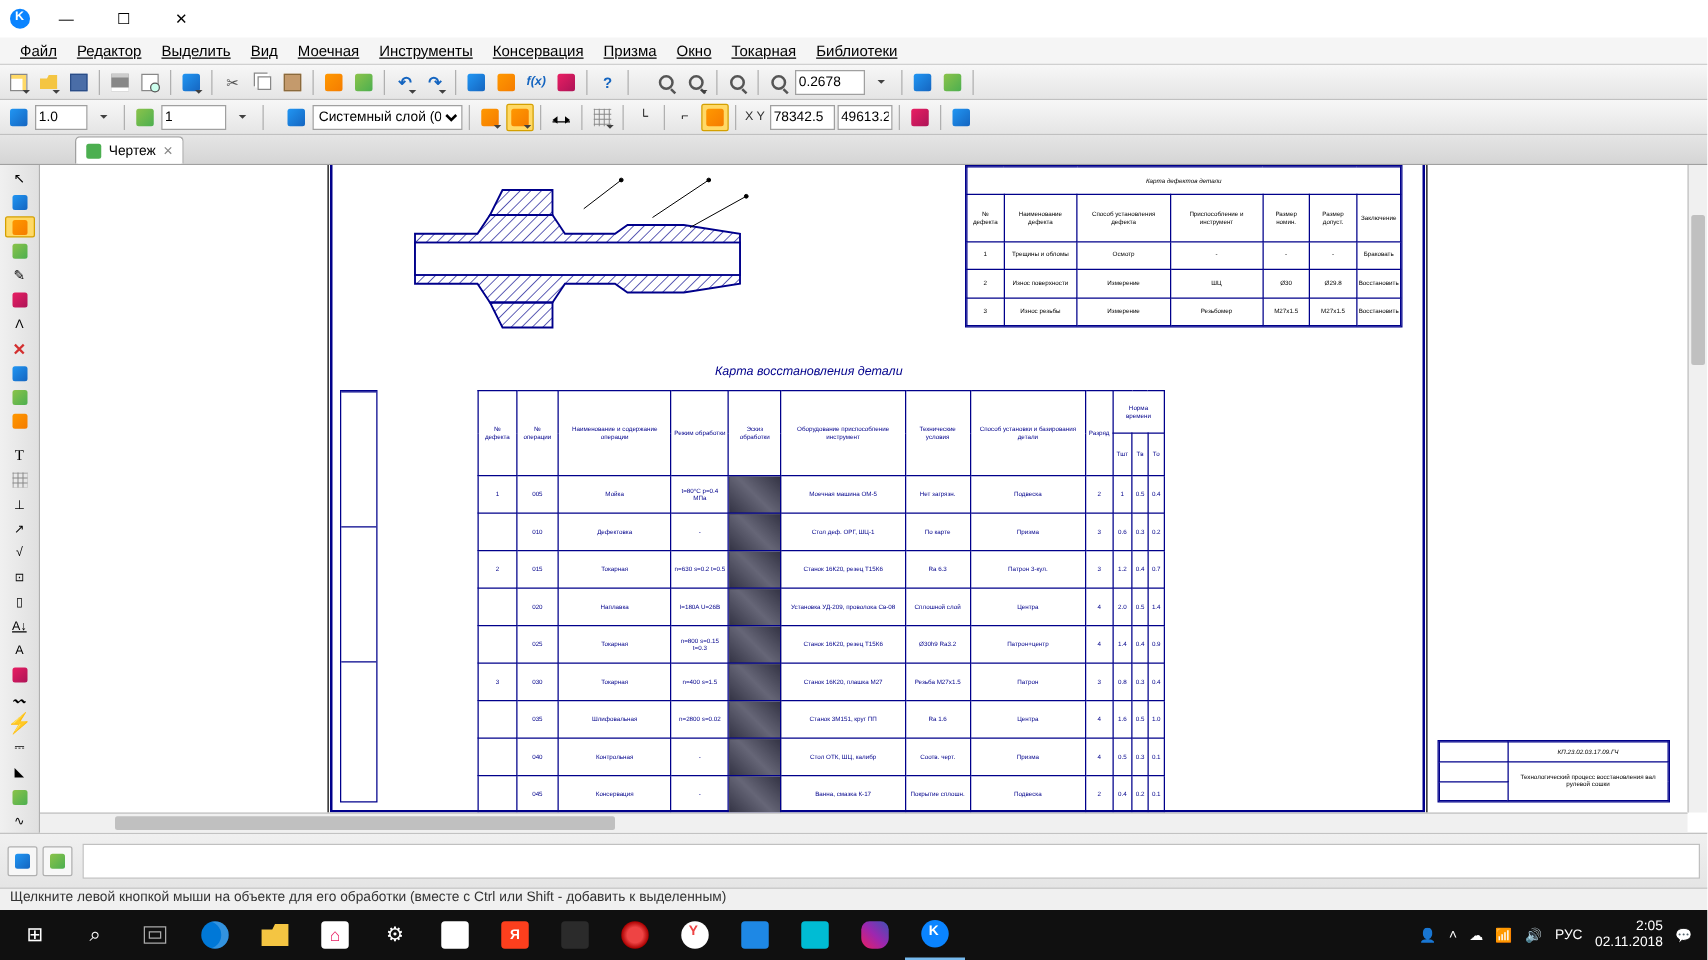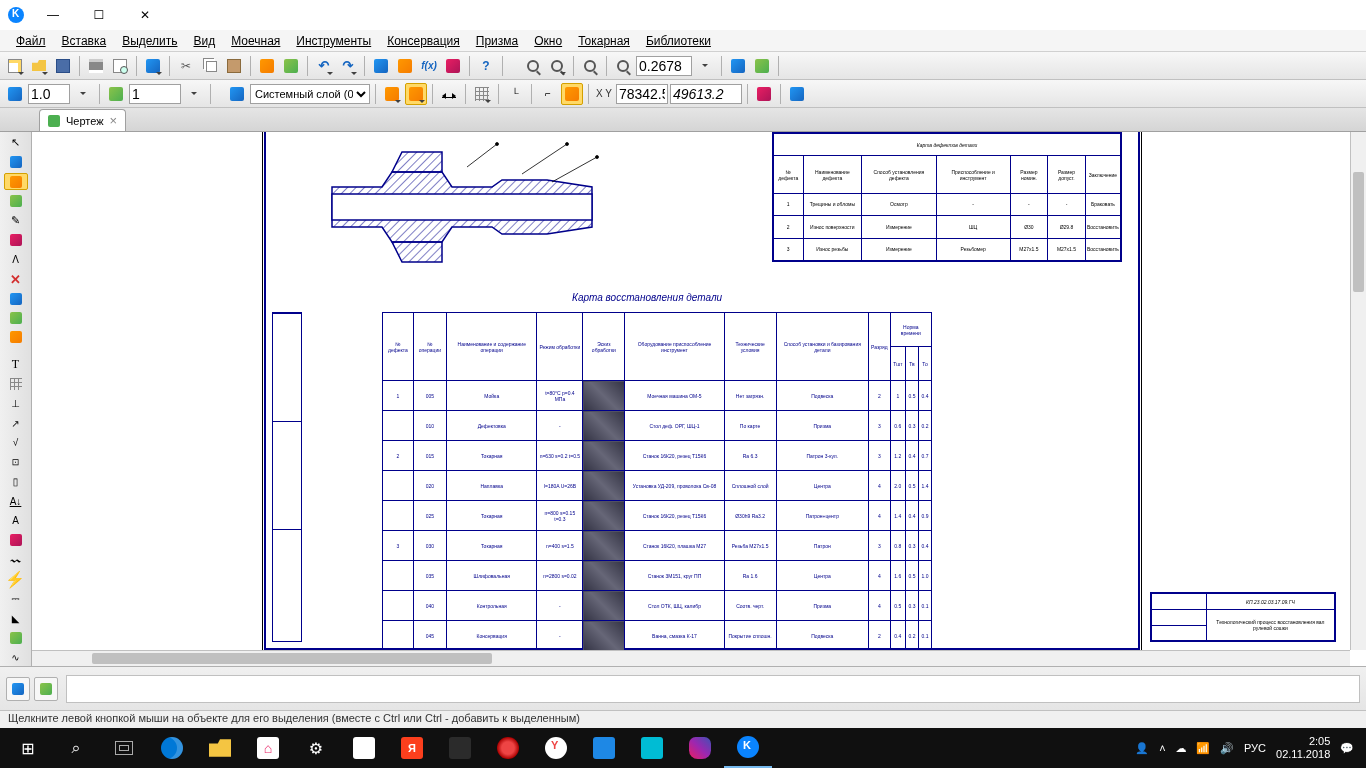"Вставка" u { text: Вставка -> Редактор }
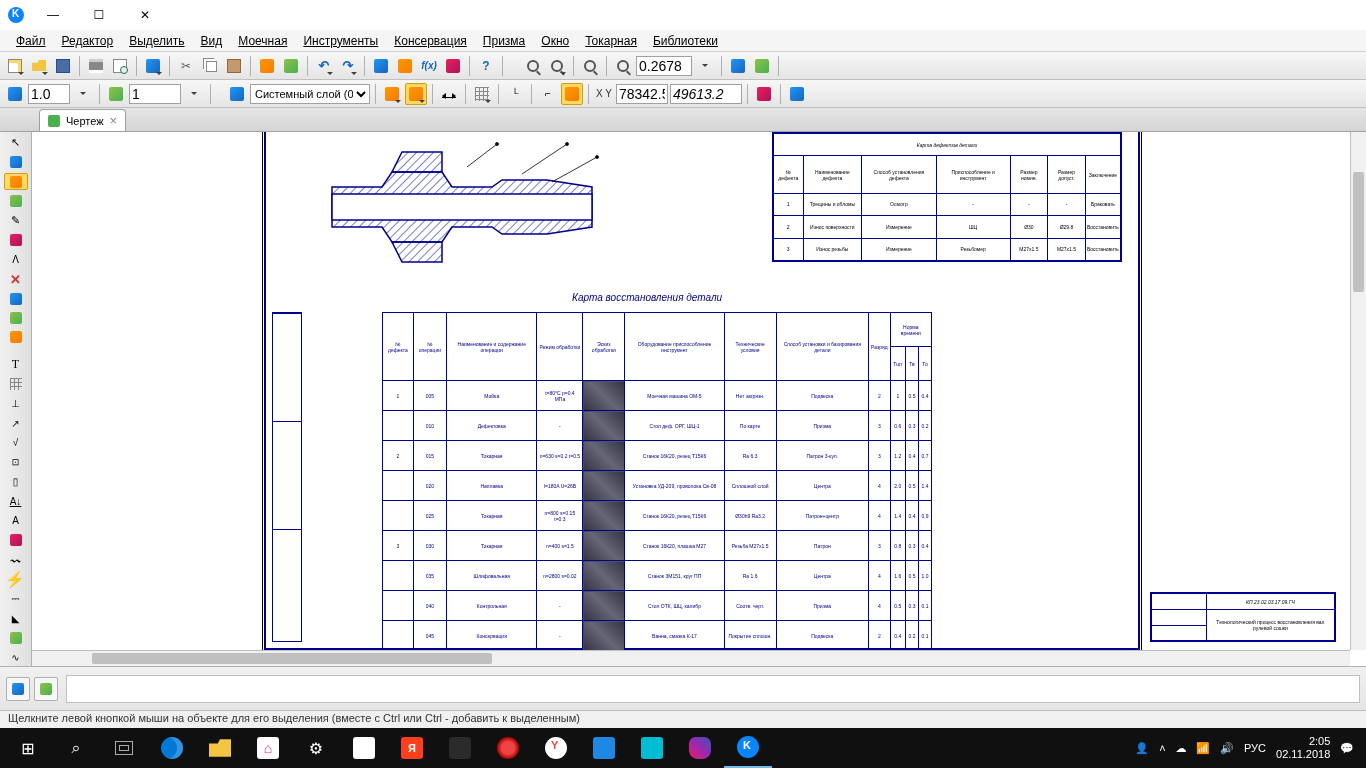"0.2678" .tb-input { font-size: 14px -> 11px }
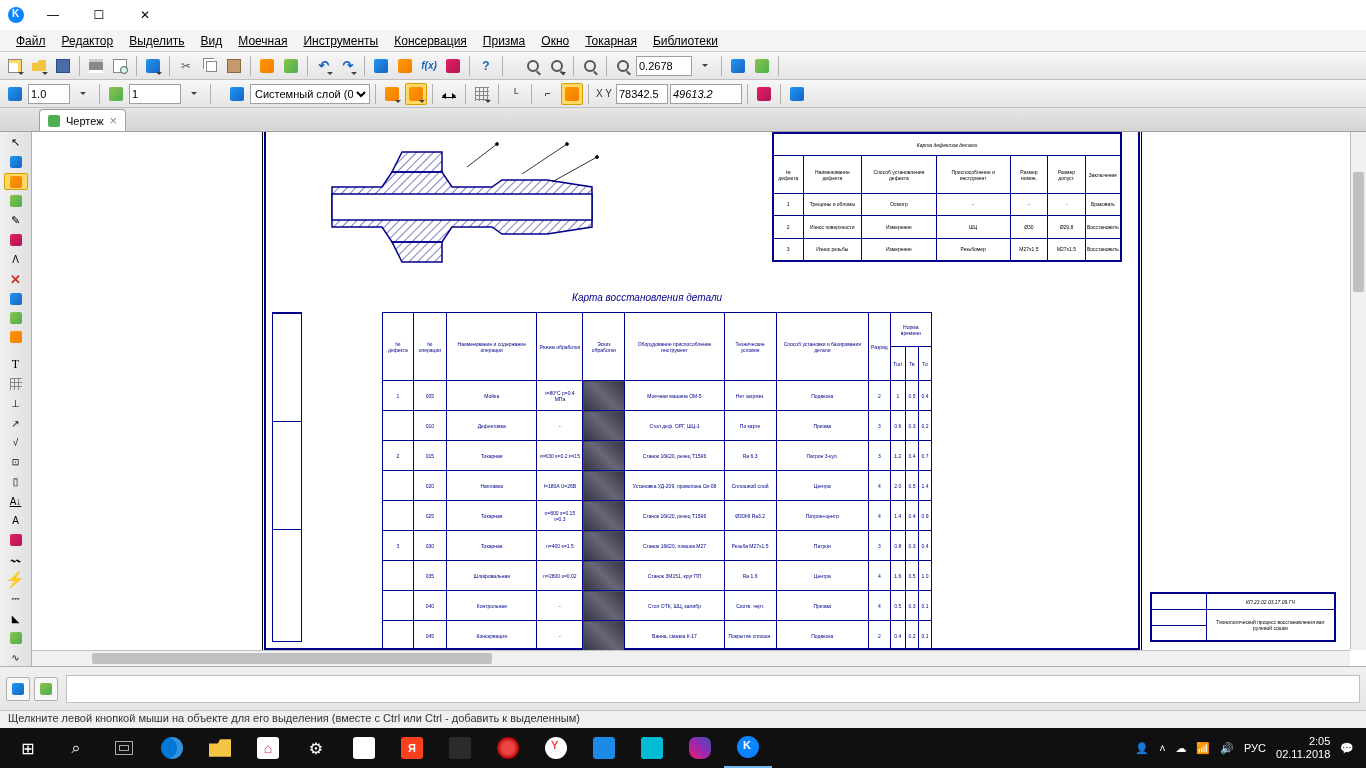"49613.2" input.tb-input { font-style: italic -> none; width: 72px -> 44px }
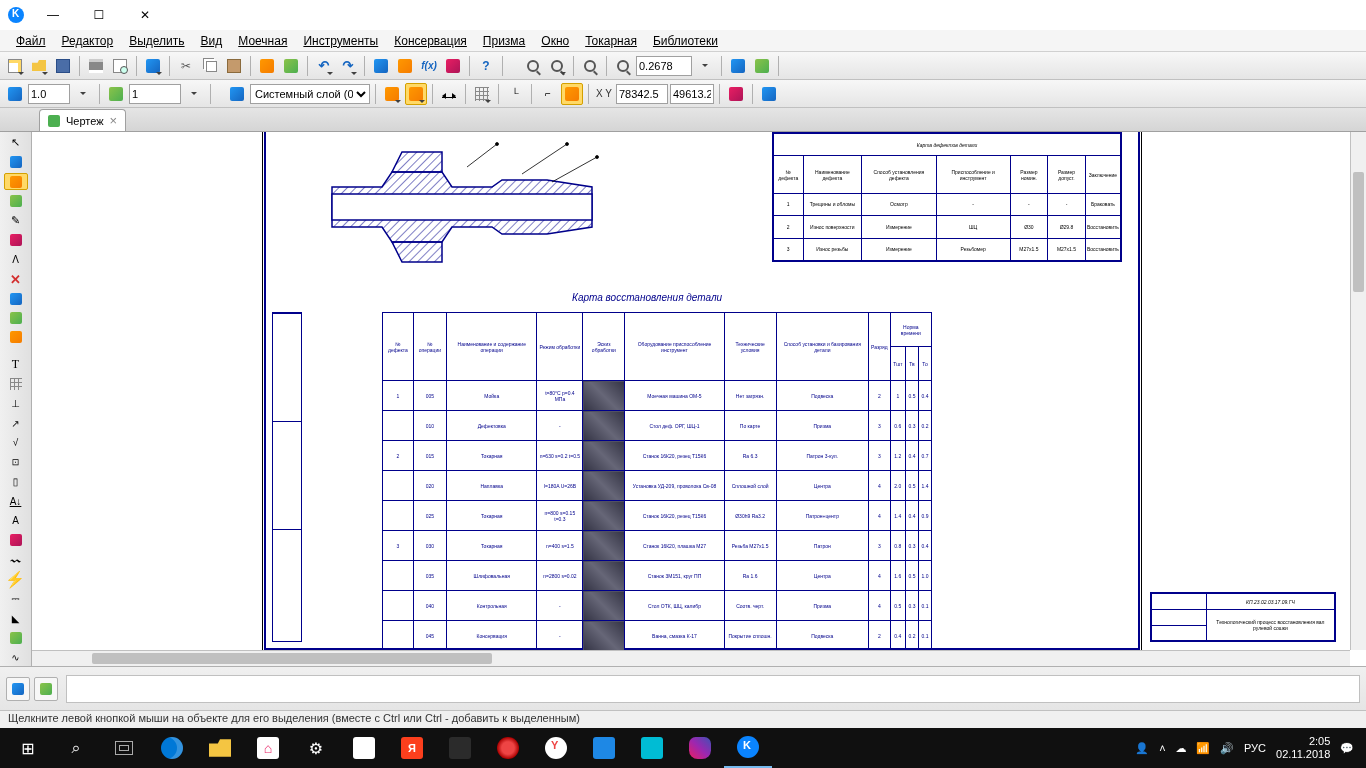"Чертеж" .doctabbar { padding-left: 39px -> 60px }
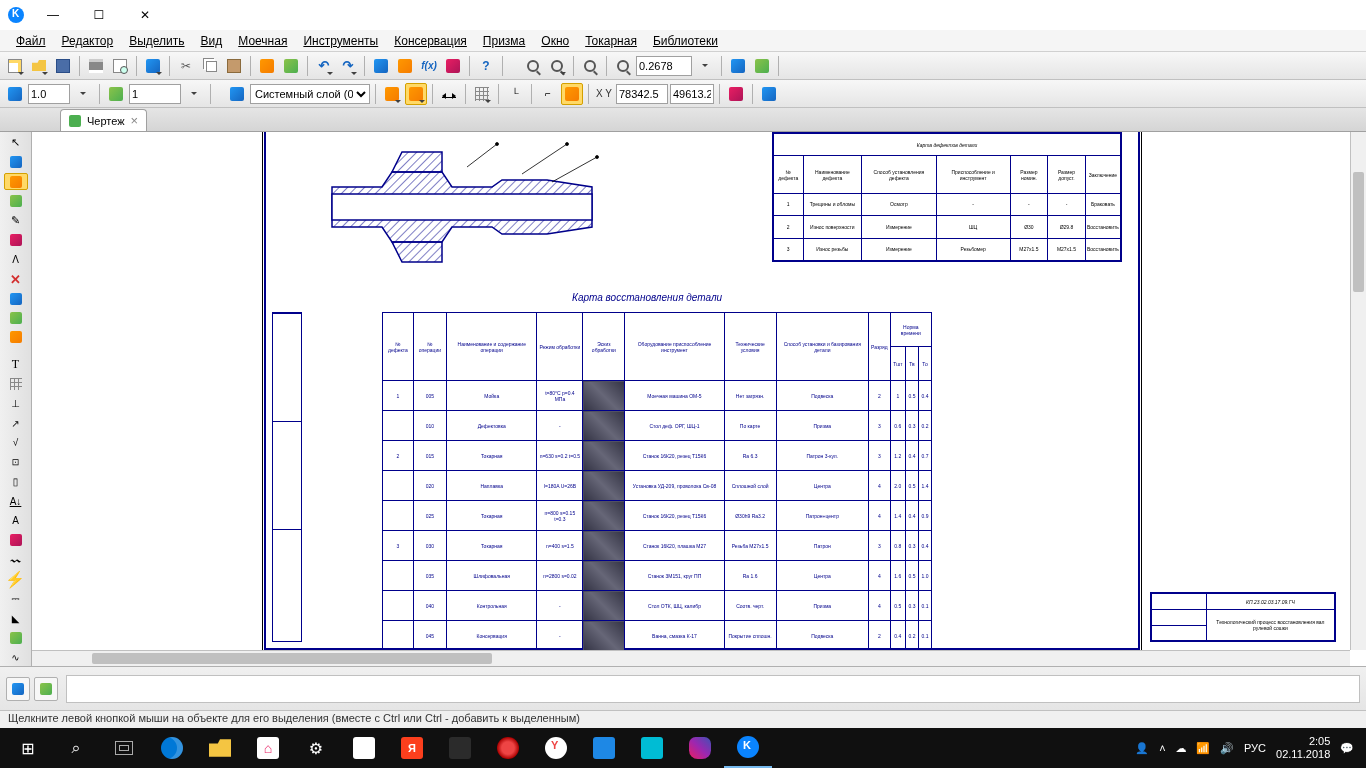"Щелкните левой кнопкой мыши на" span { text: выделения (вместе с Ctrl или Ctrl -> обработки (вместе с Ctrl или Shift }
